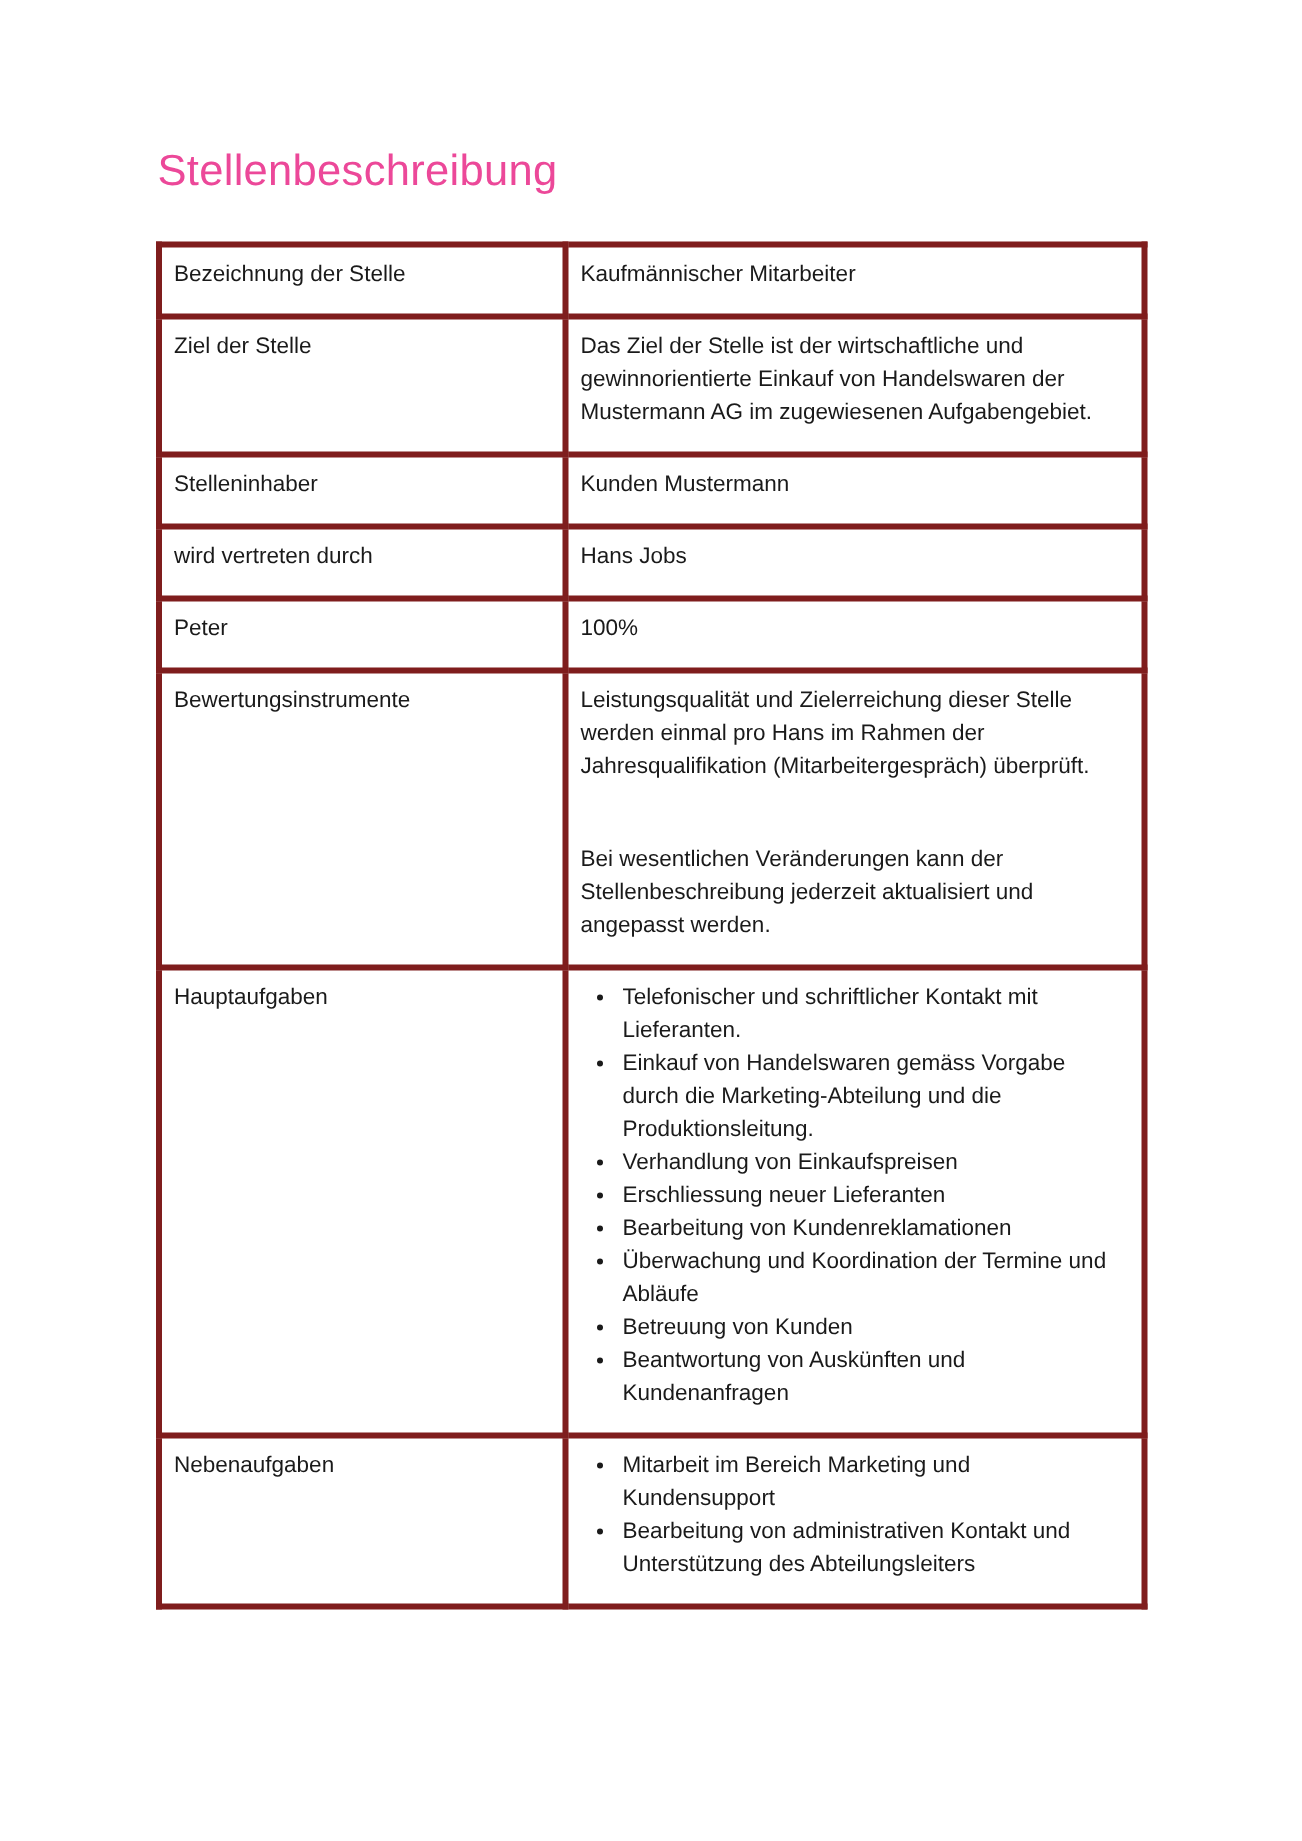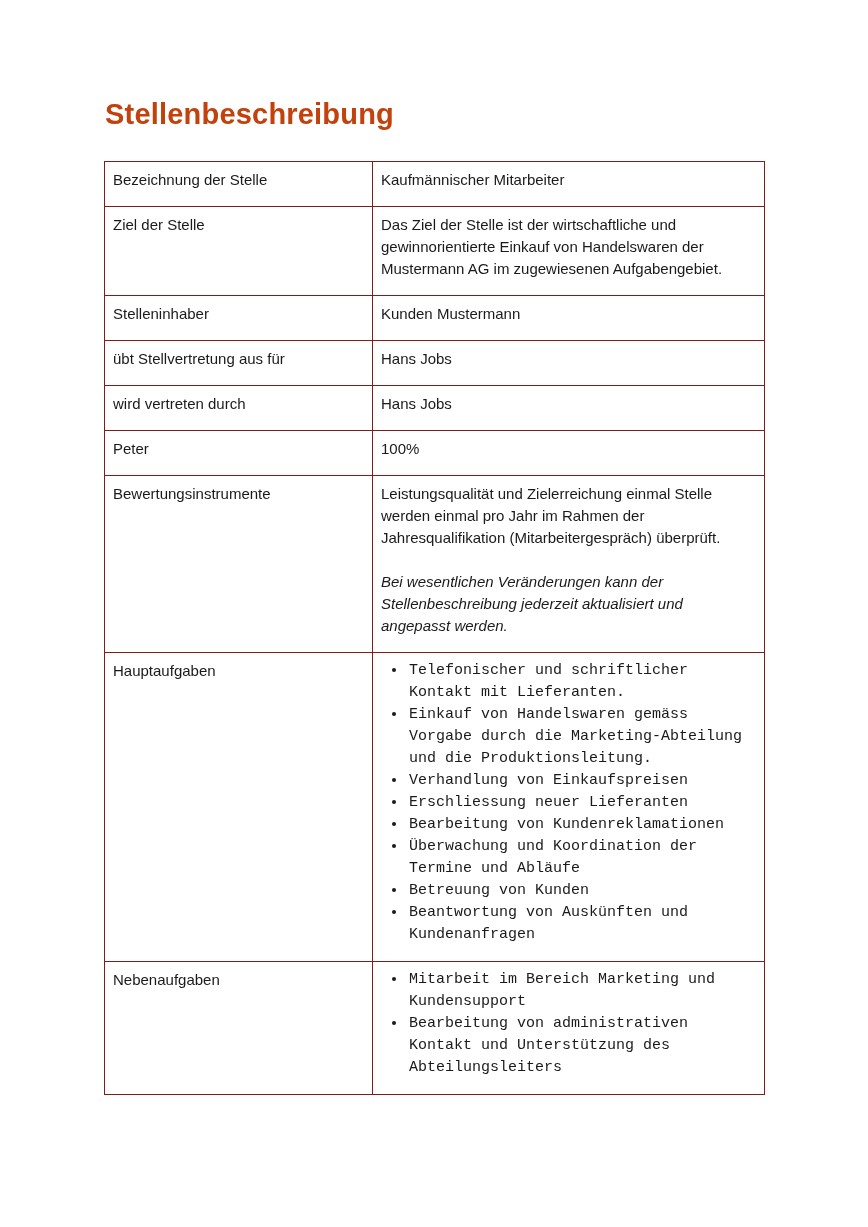"Stellenbeschreibung" .doc-title { color: #c2410c -> #ec4899; font-weight: 700 -> 400 }
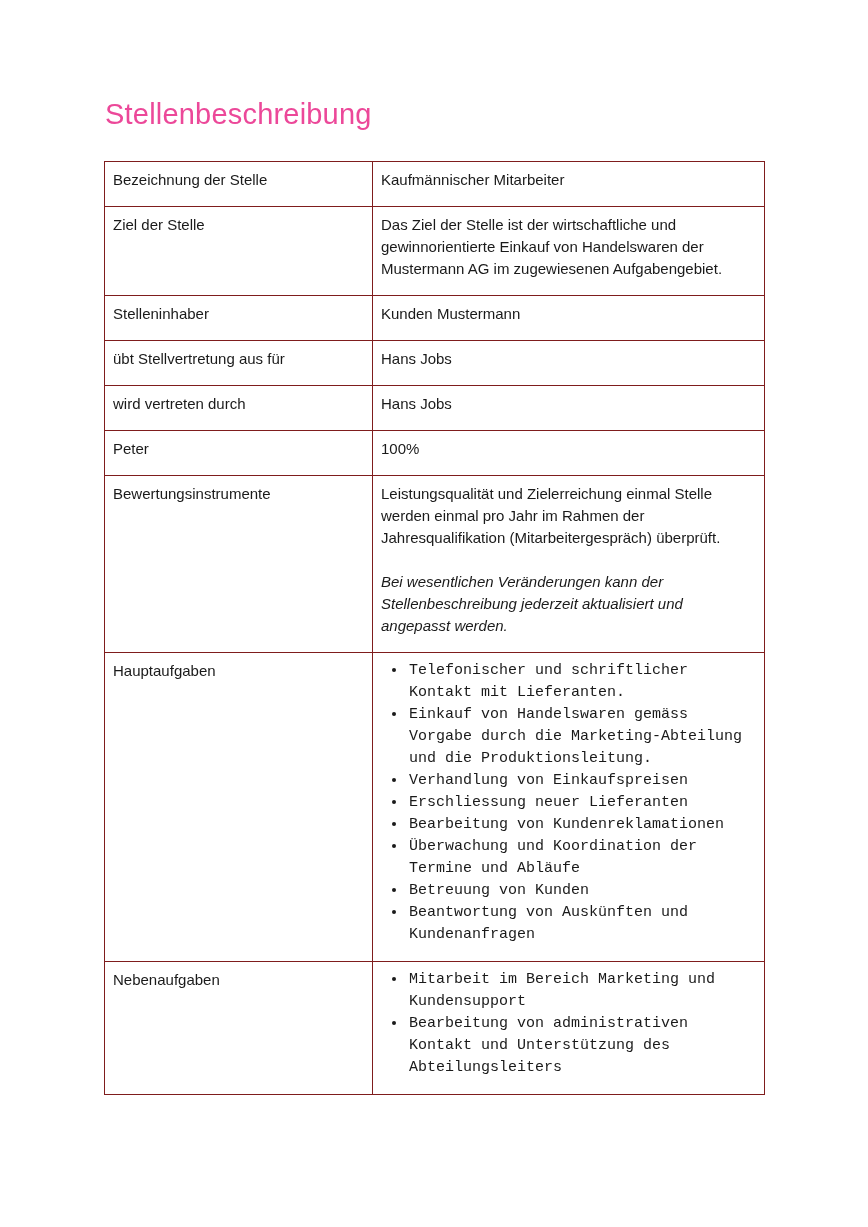"Bezeichnung der Stelle" table.job-table td { border: 1px solid #7f1d1d -> 4px solid #7f1d1d }
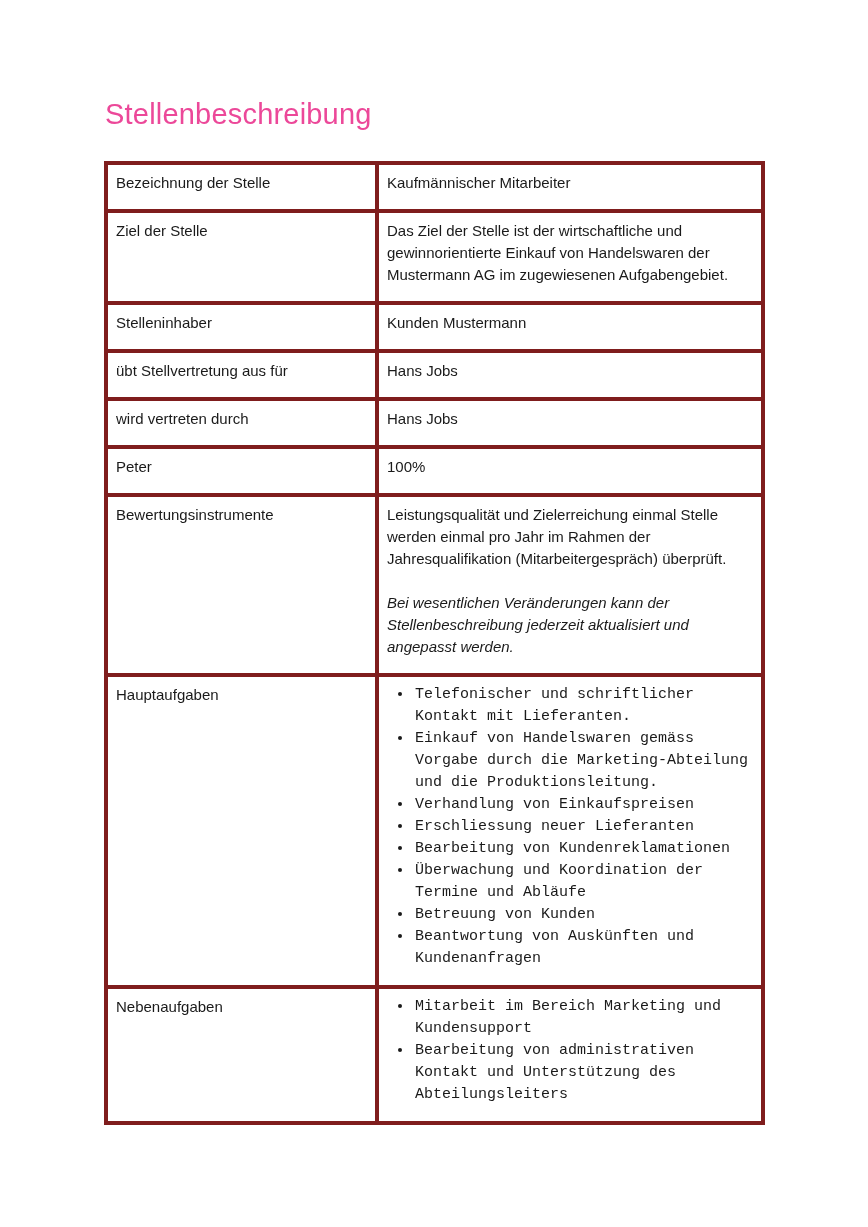"übt Stellvertretung aus für" tr { html: <tr> <td>übt Stellvertretung aus für</td> <td> <p>Hans Jobs</p> </td> </tr> -> none }
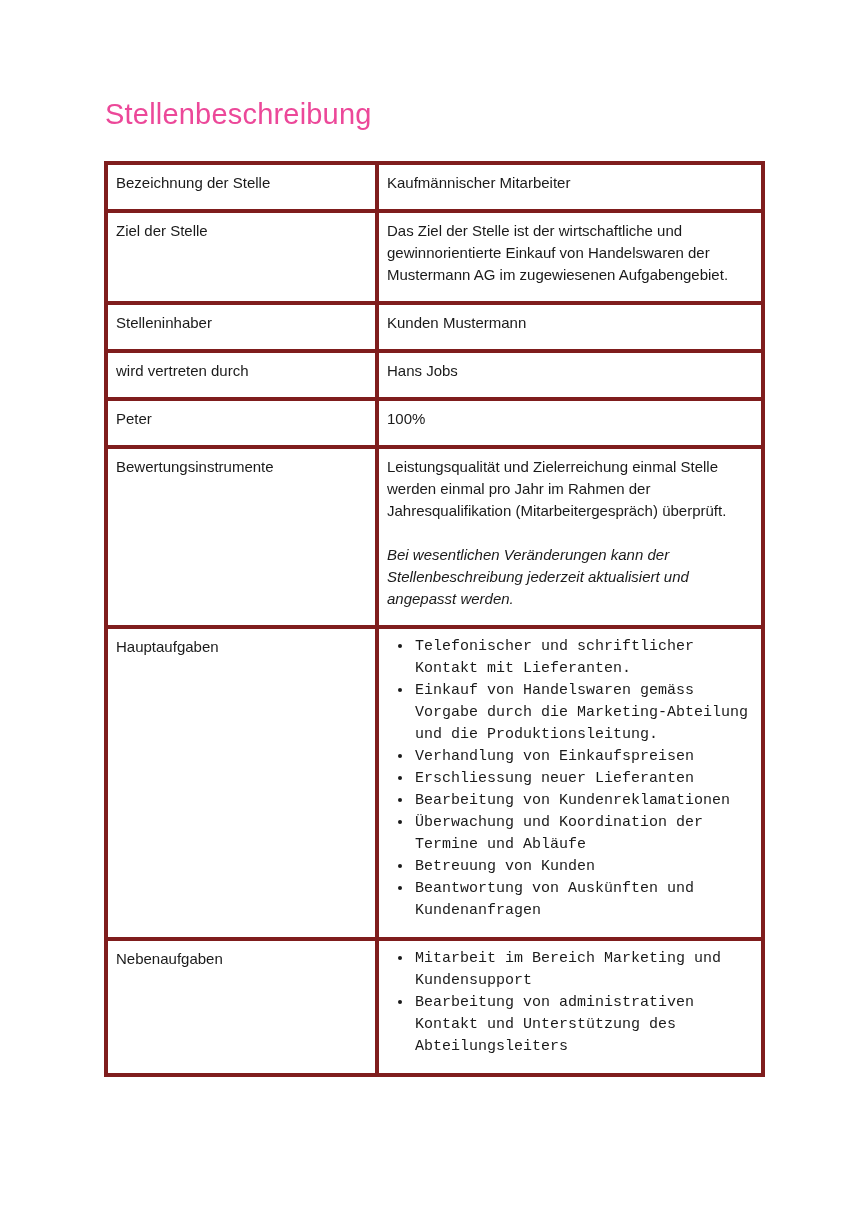"Leistungsqualität und Zielerreichung" p { text: einmal Stelle werden einmal pro Jahr -> dieser Stelle werden einmal pro Hans }
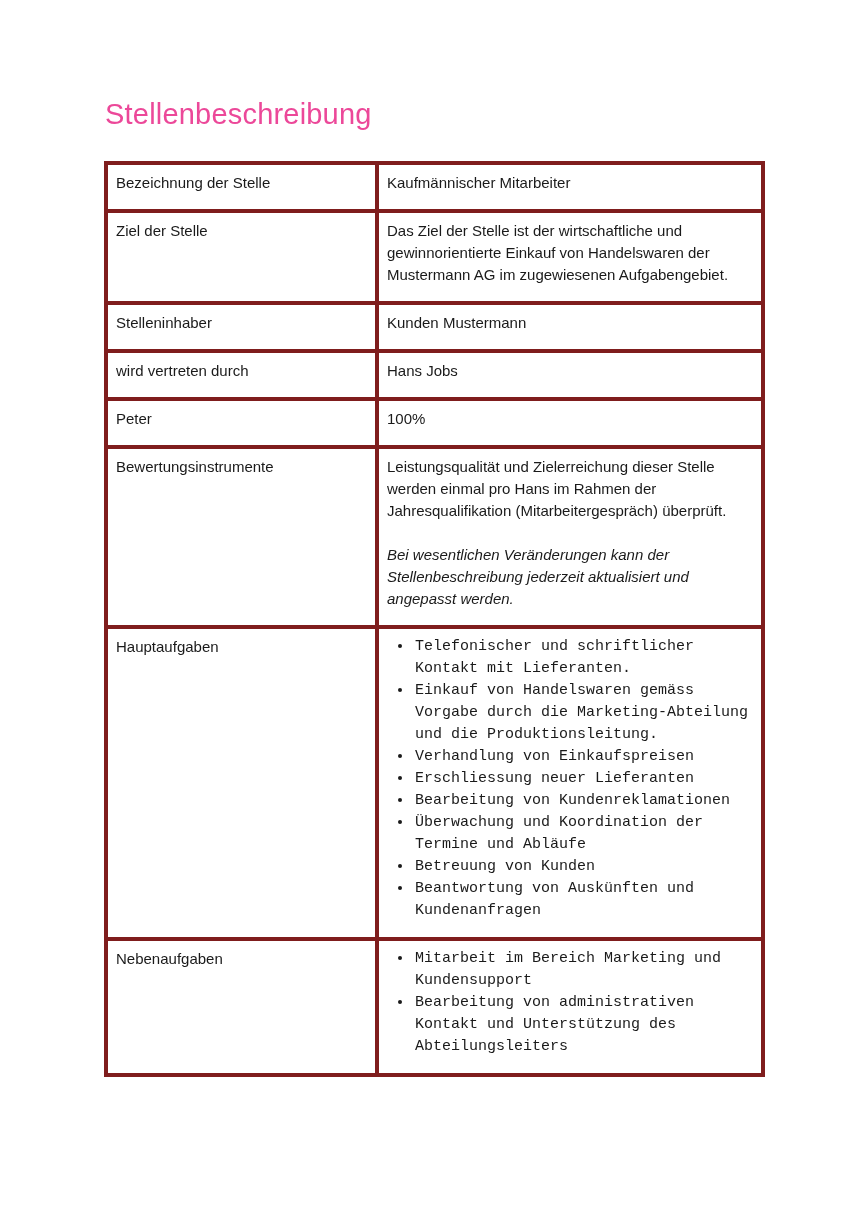"Bei wesentlichen Veränderungen kann der" td.value-cell p + p { font-style: italic -> none; margin-top: 22px -> 40px }
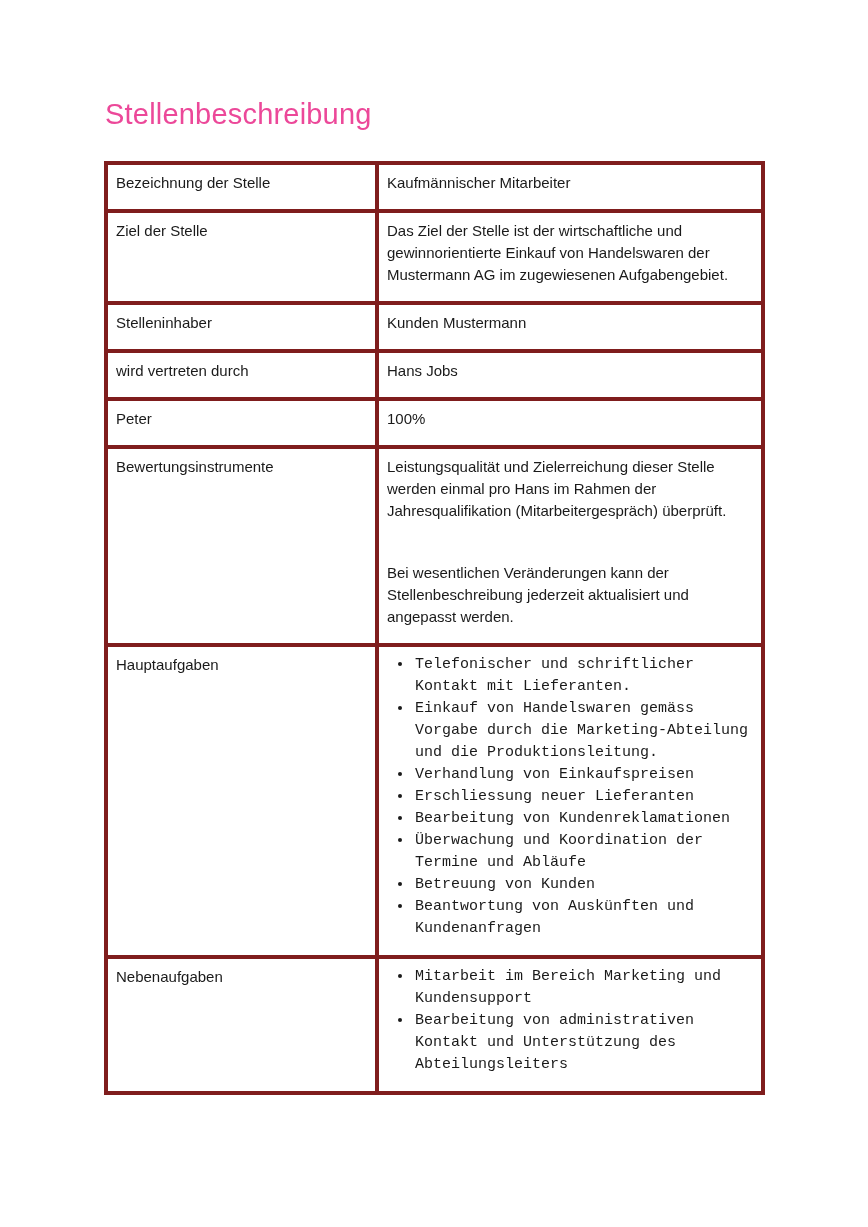"Telefonischer und schriftlicher Kontakt" td.value-cell li { font-family: Liberation Mono, monospace -> none }
